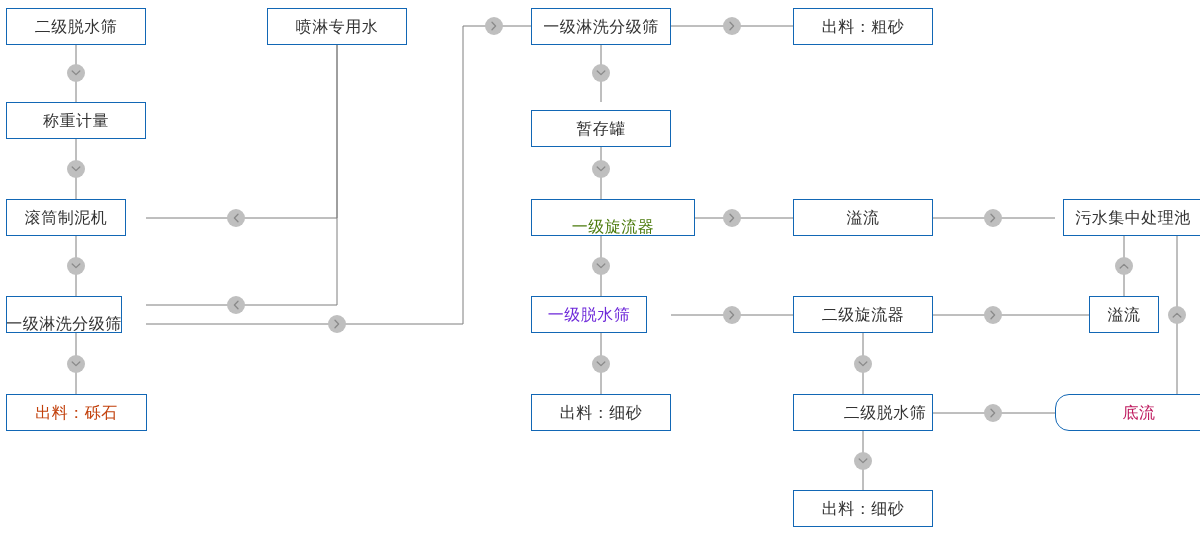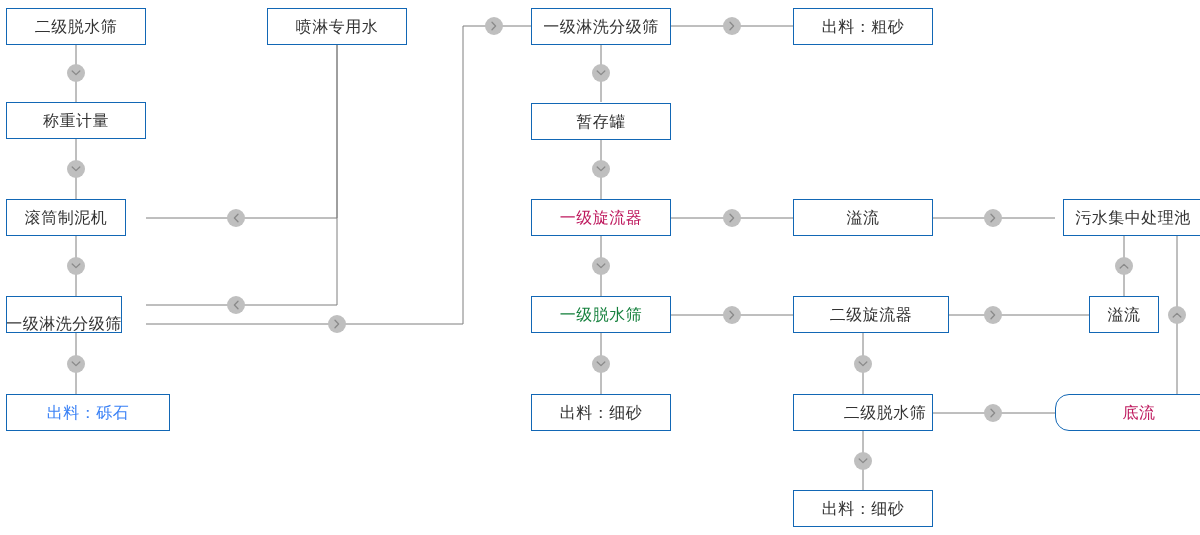"暂存罐" div.node { top: 103px -> 110px }
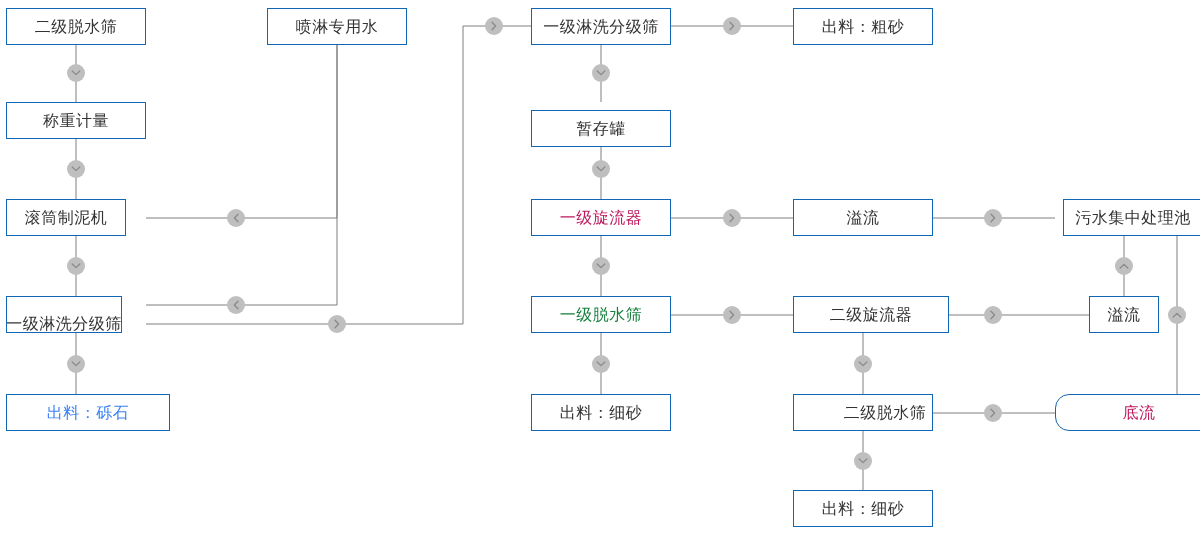"一级旋流器" div.node { align-items: none -> flex-end; color: #be185d -> #4d7c0f; width: 140px -> 164px }
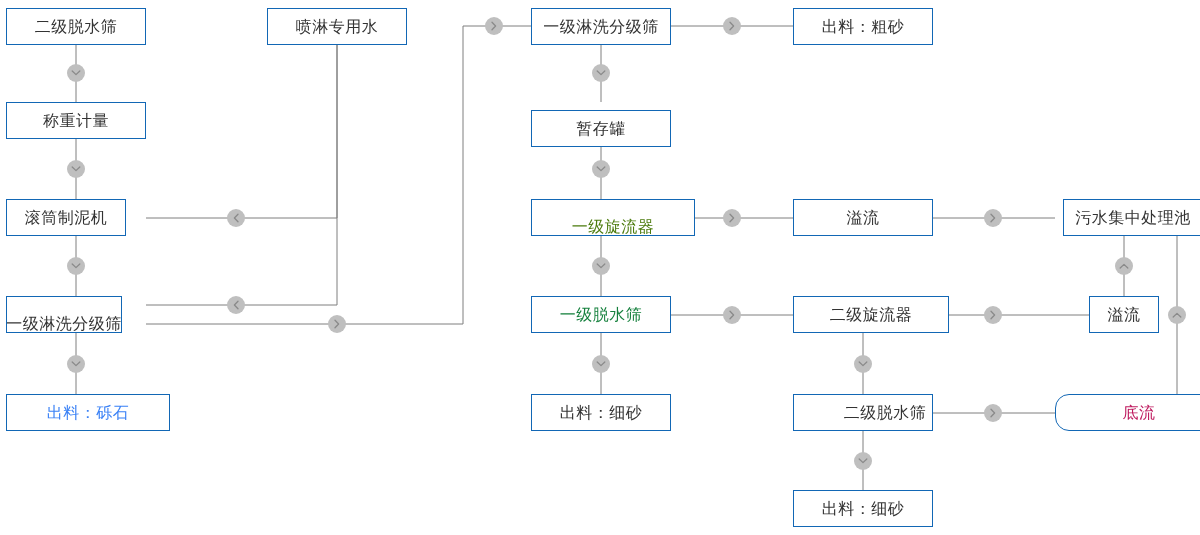"一级脱水筛" div.node { color: #15803d -> #6d28d9; width: 140px -> 116px }
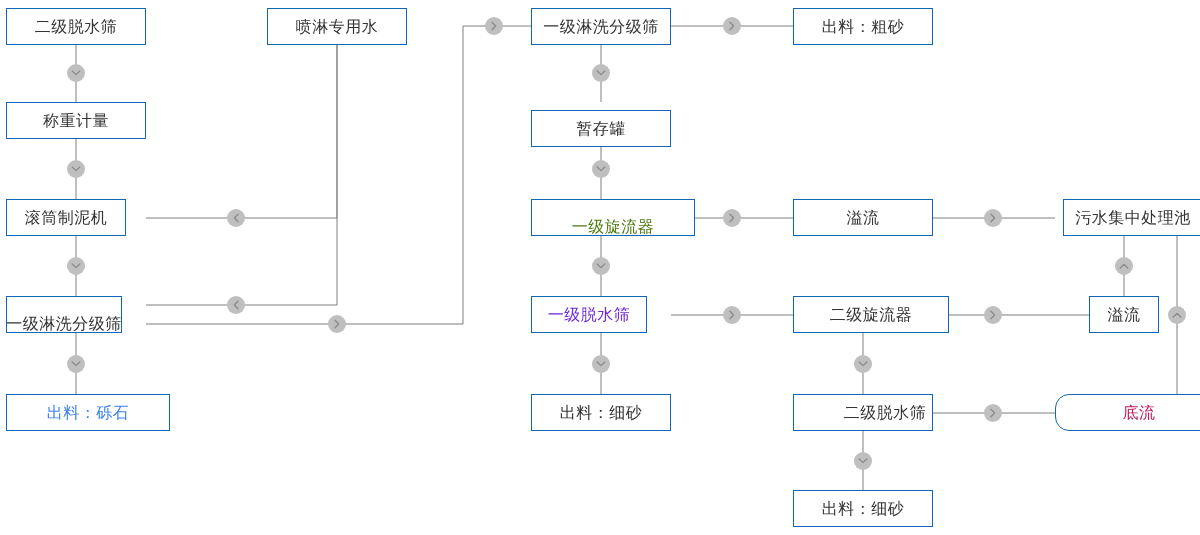"二级旋流器" div.node { width: 156px -> 140px }
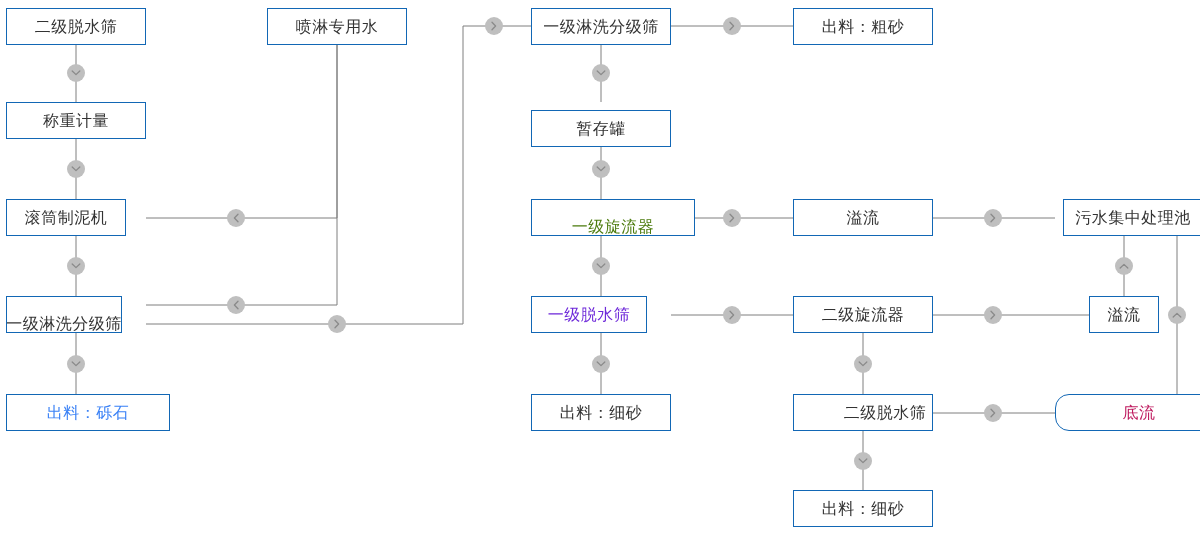"出料：砾石" div.node { color: #3b82f6 -> #c2410c; width: 164px -> 141px }
